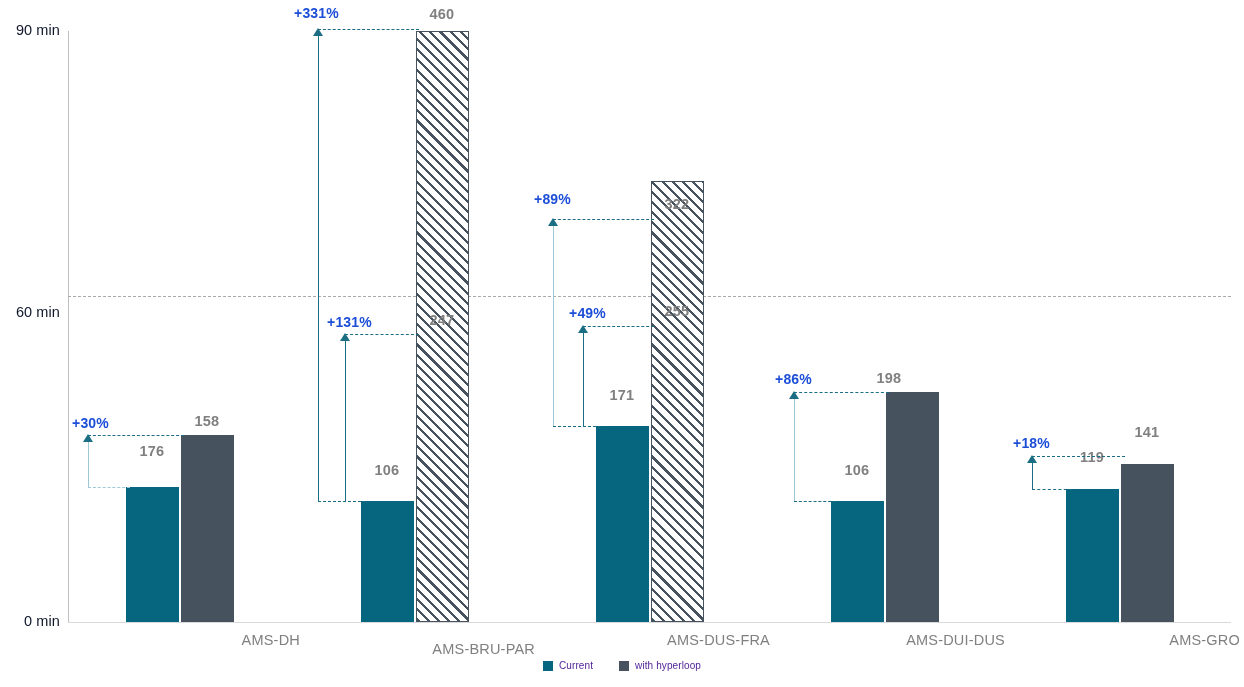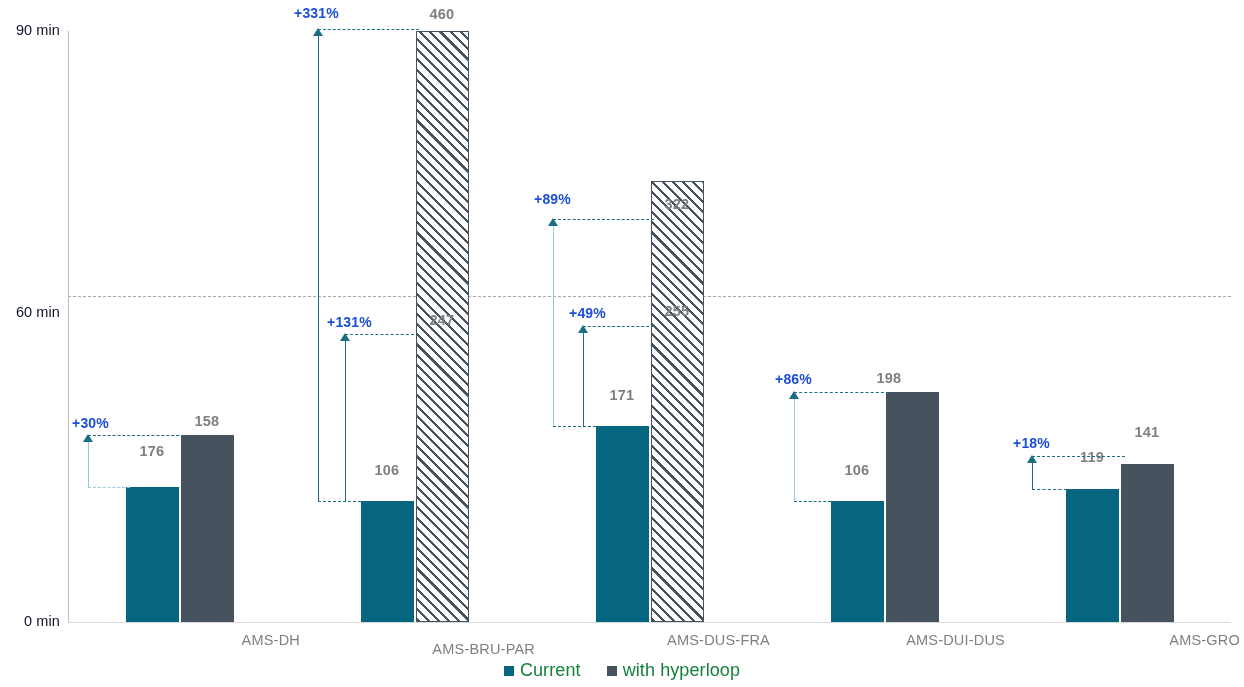"Current" .legend-text { color: #15803d -> #4c1d95; font-size: 18px -> 10px }
